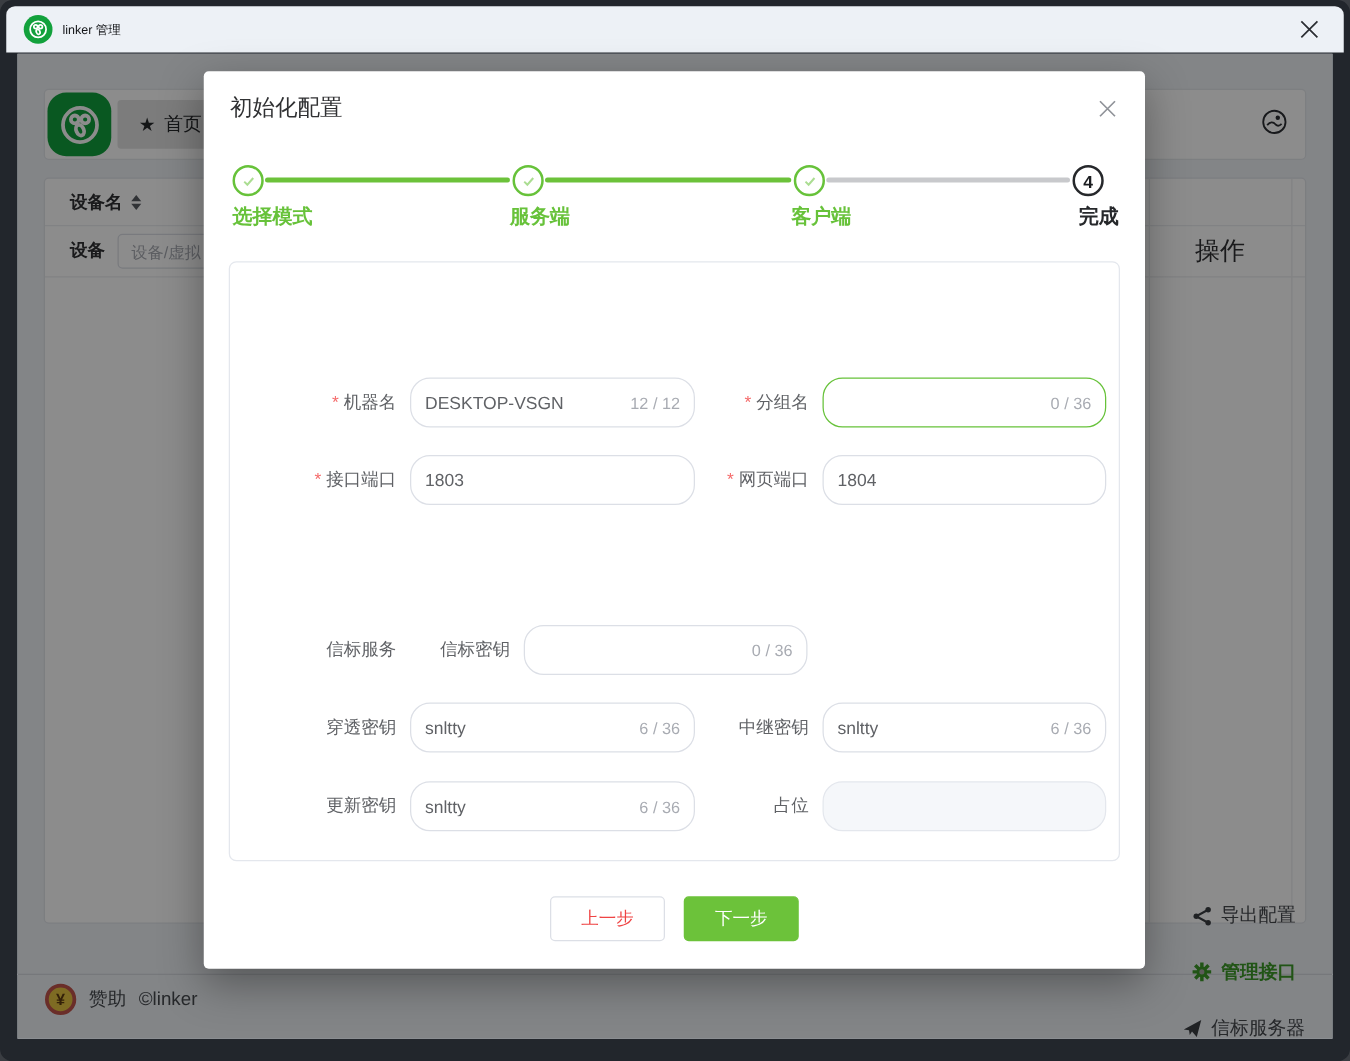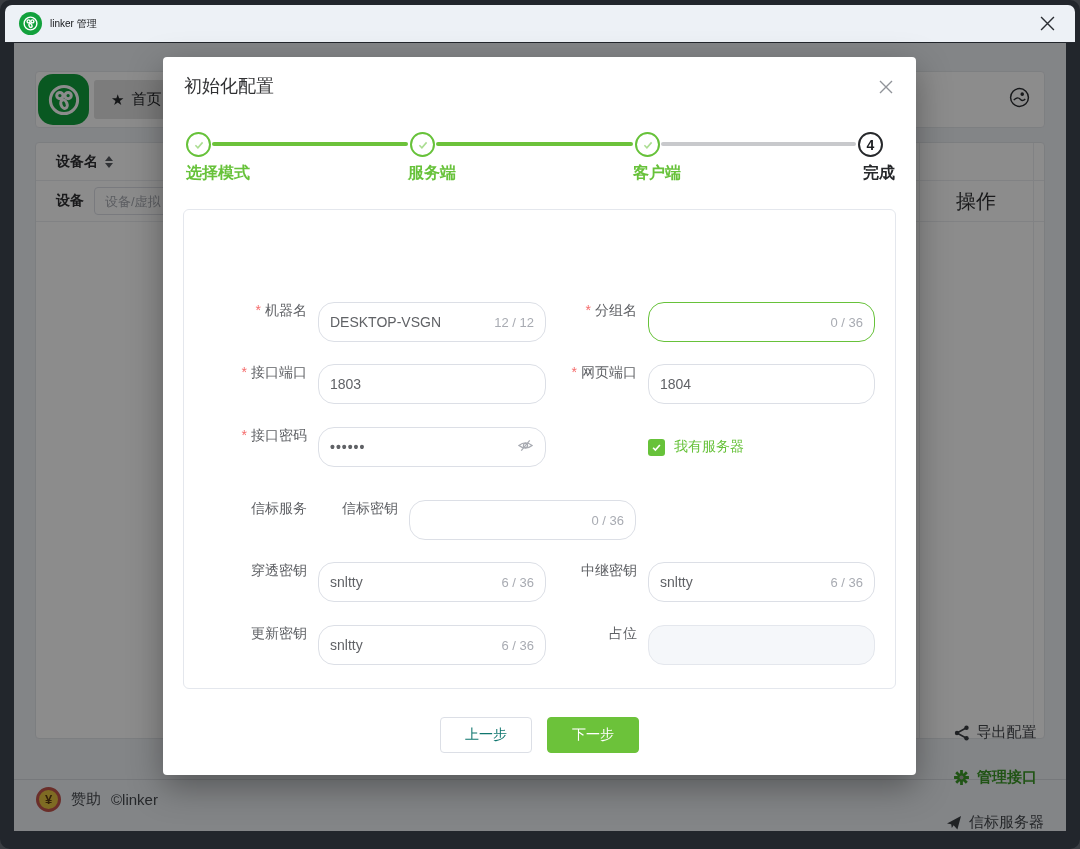"* 机器名" .frow { align-items: none -> center; left: 6px -> 16px }
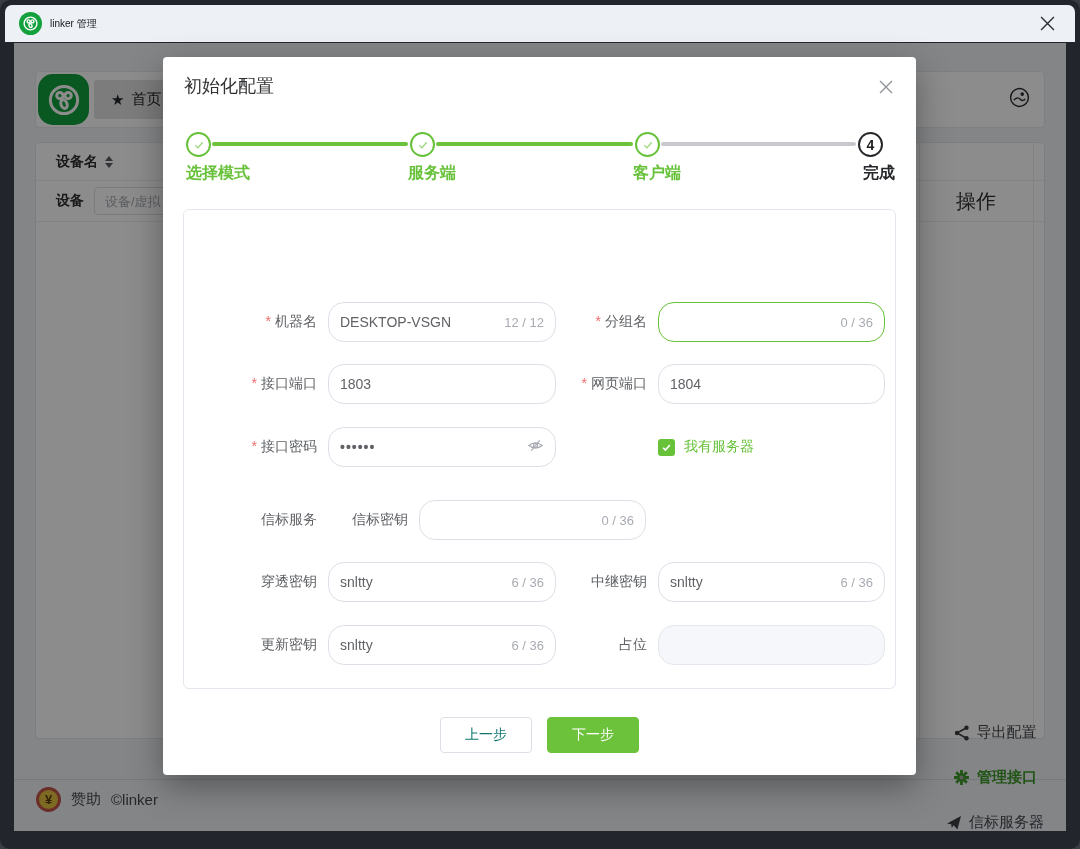"* 接口密码" div.frow { html: <div> <span><span>*</span><span>接口密码</span></span> <div> <span>••••••</span> <span> <svg> <path></path> <circle></circle> <path></path> </svg> </span> </div> <div> <span> <svg> <path></path> </svg> </span> <span>我有服务器</span> </div> </div> -> none }
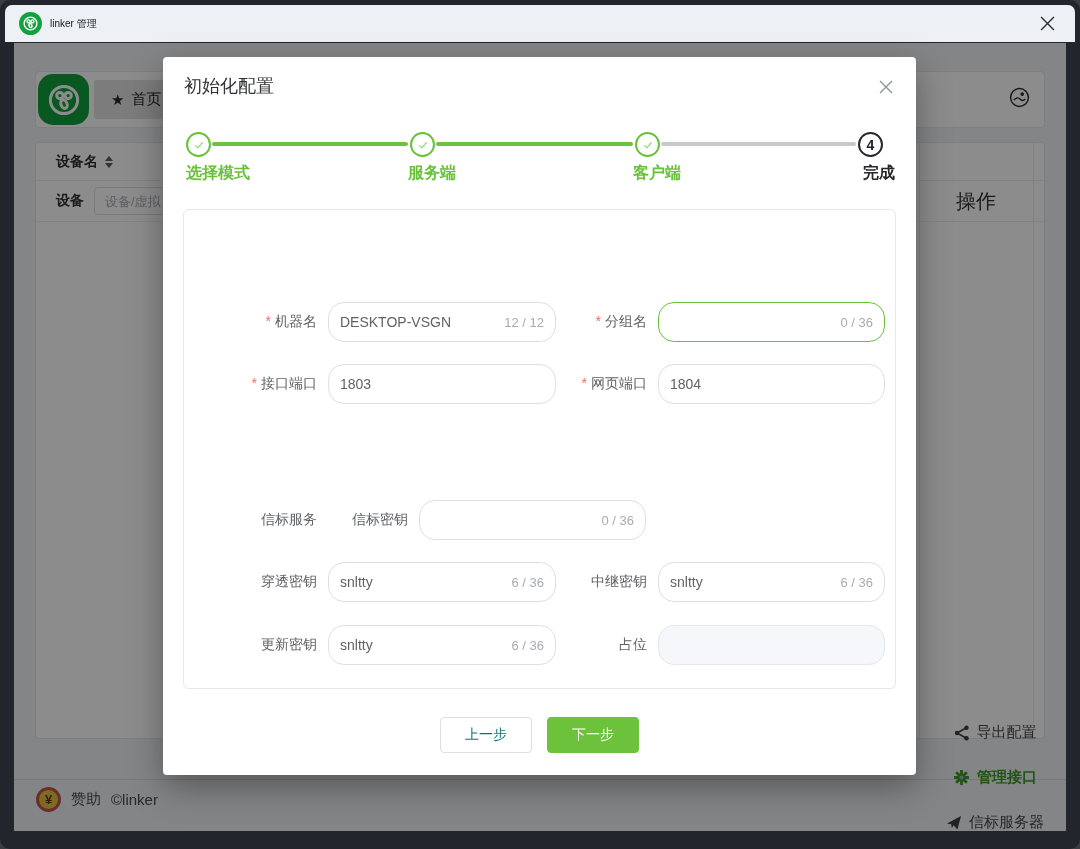"上一步" .btn { color: #0f766e -> #ef4444 }
